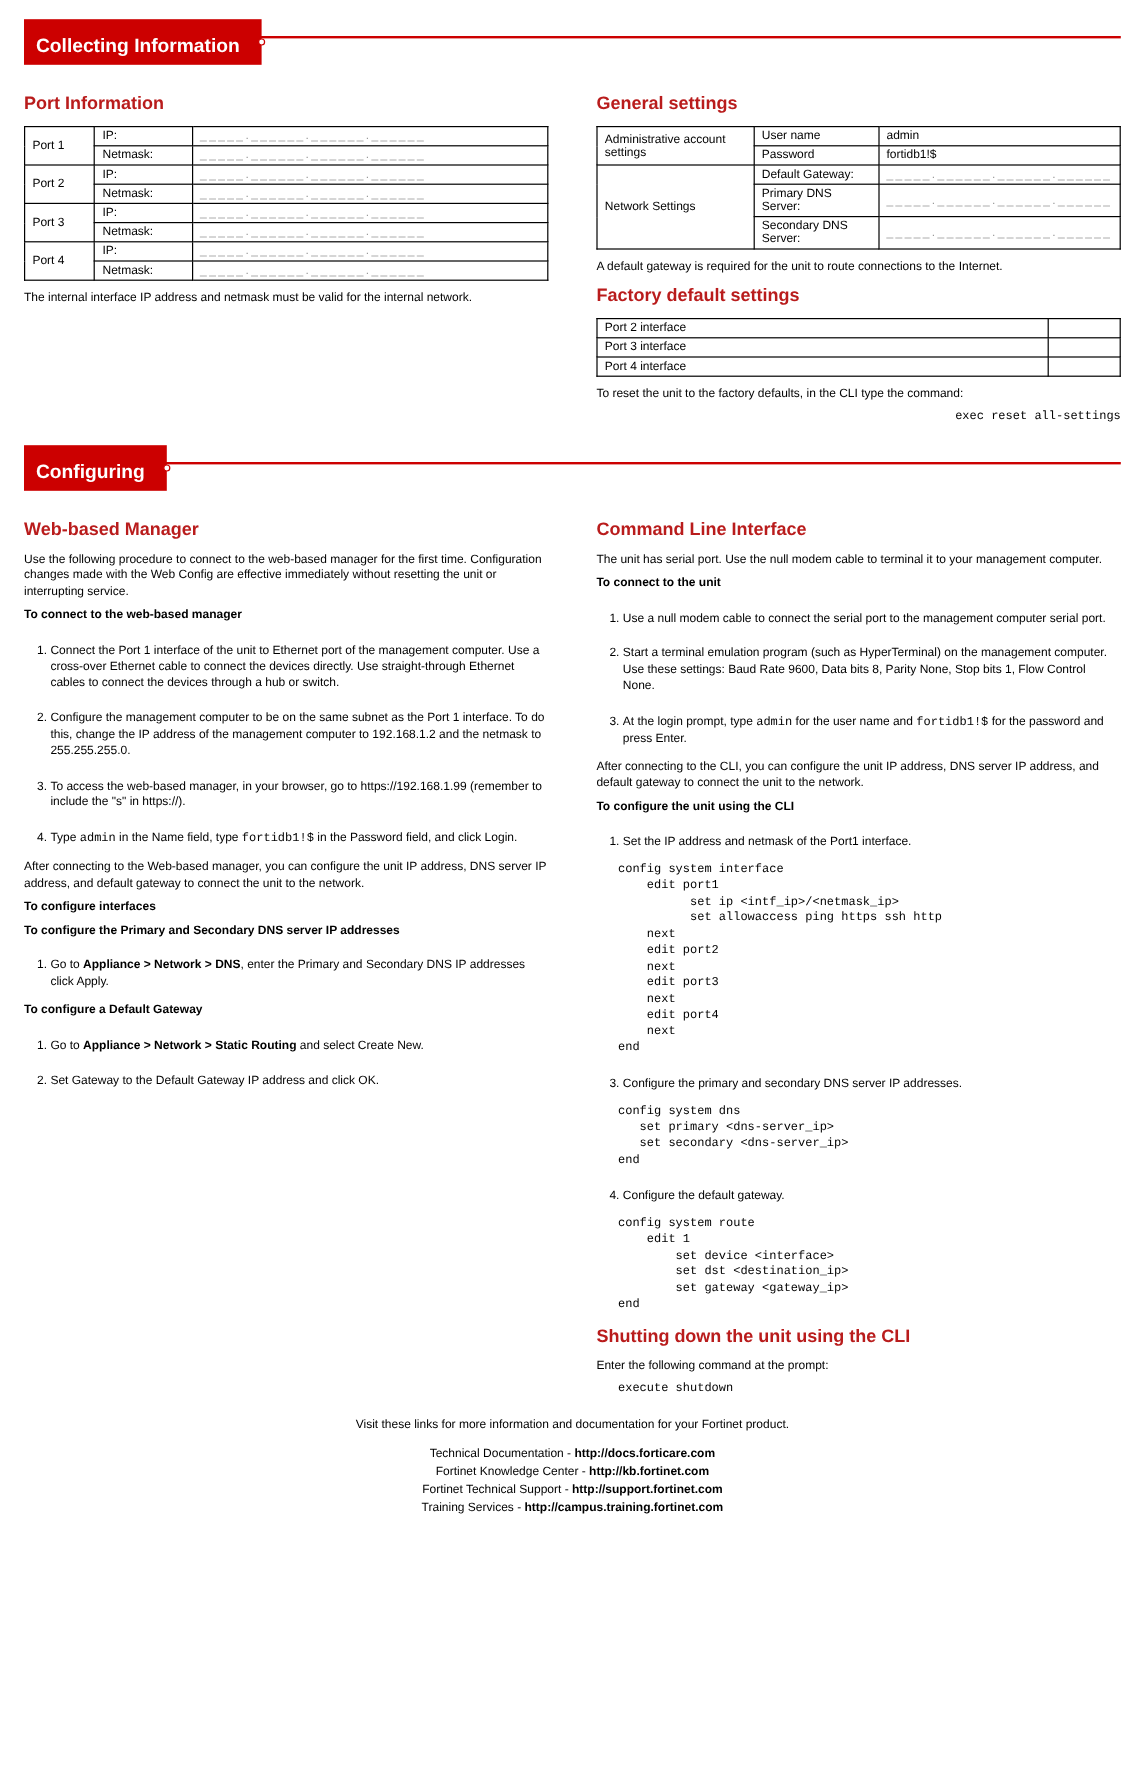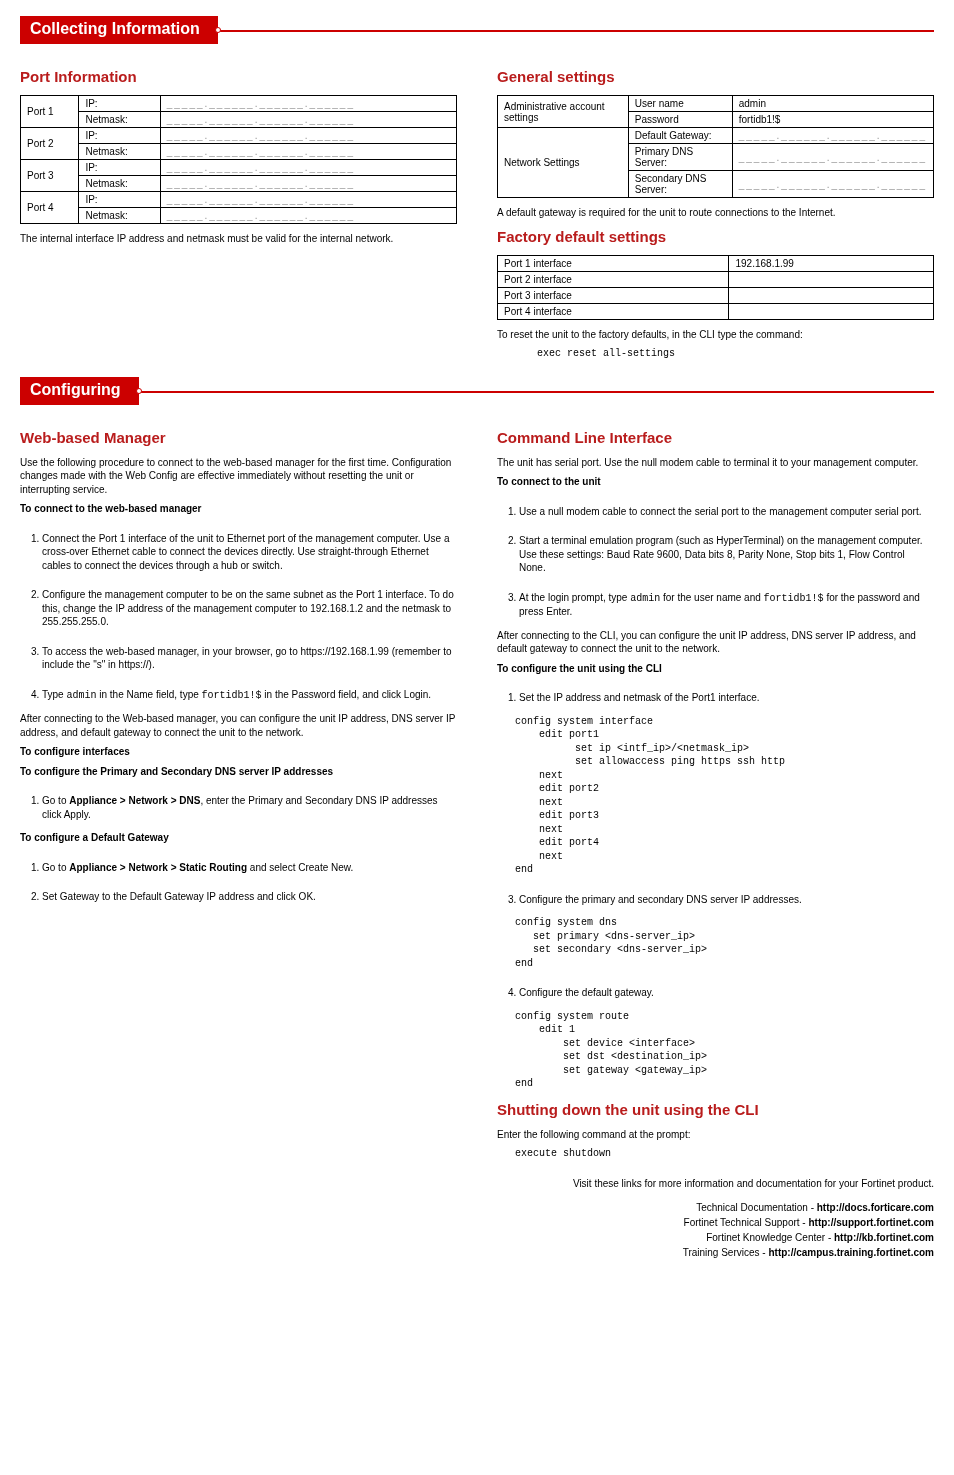"Collecting Information" .bar-label { padding: 4px 18px 6px 10px -> 14px 18px 6px 10px }
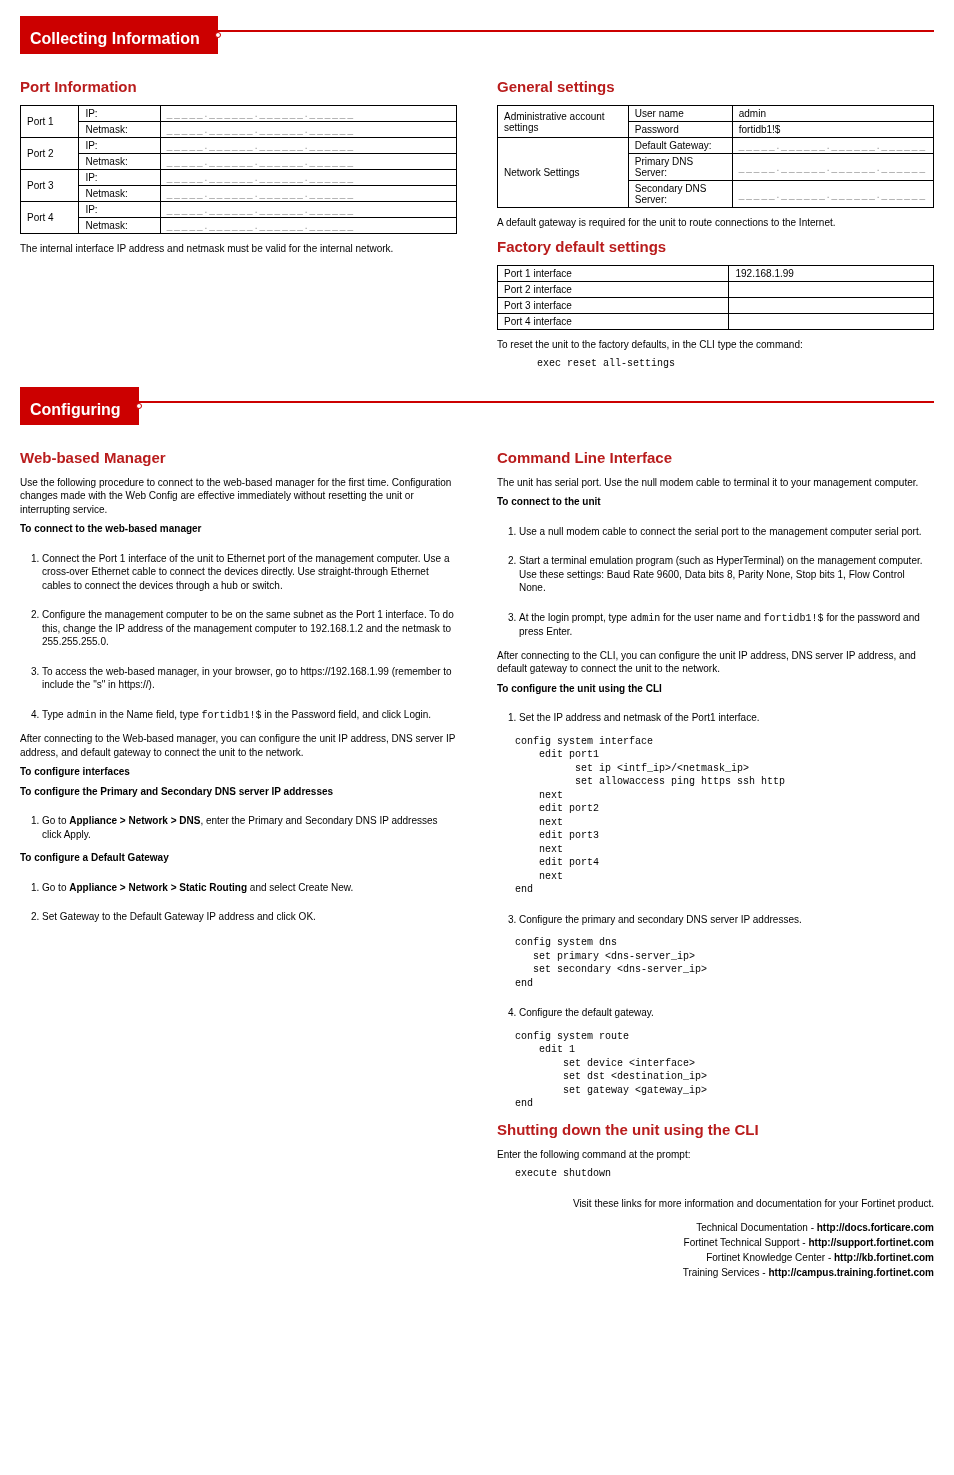"Port 1 interface" tr { html: <tr> <td>Port 1 interface</td> <td>192.168.1.99</td> </tr> -> none }
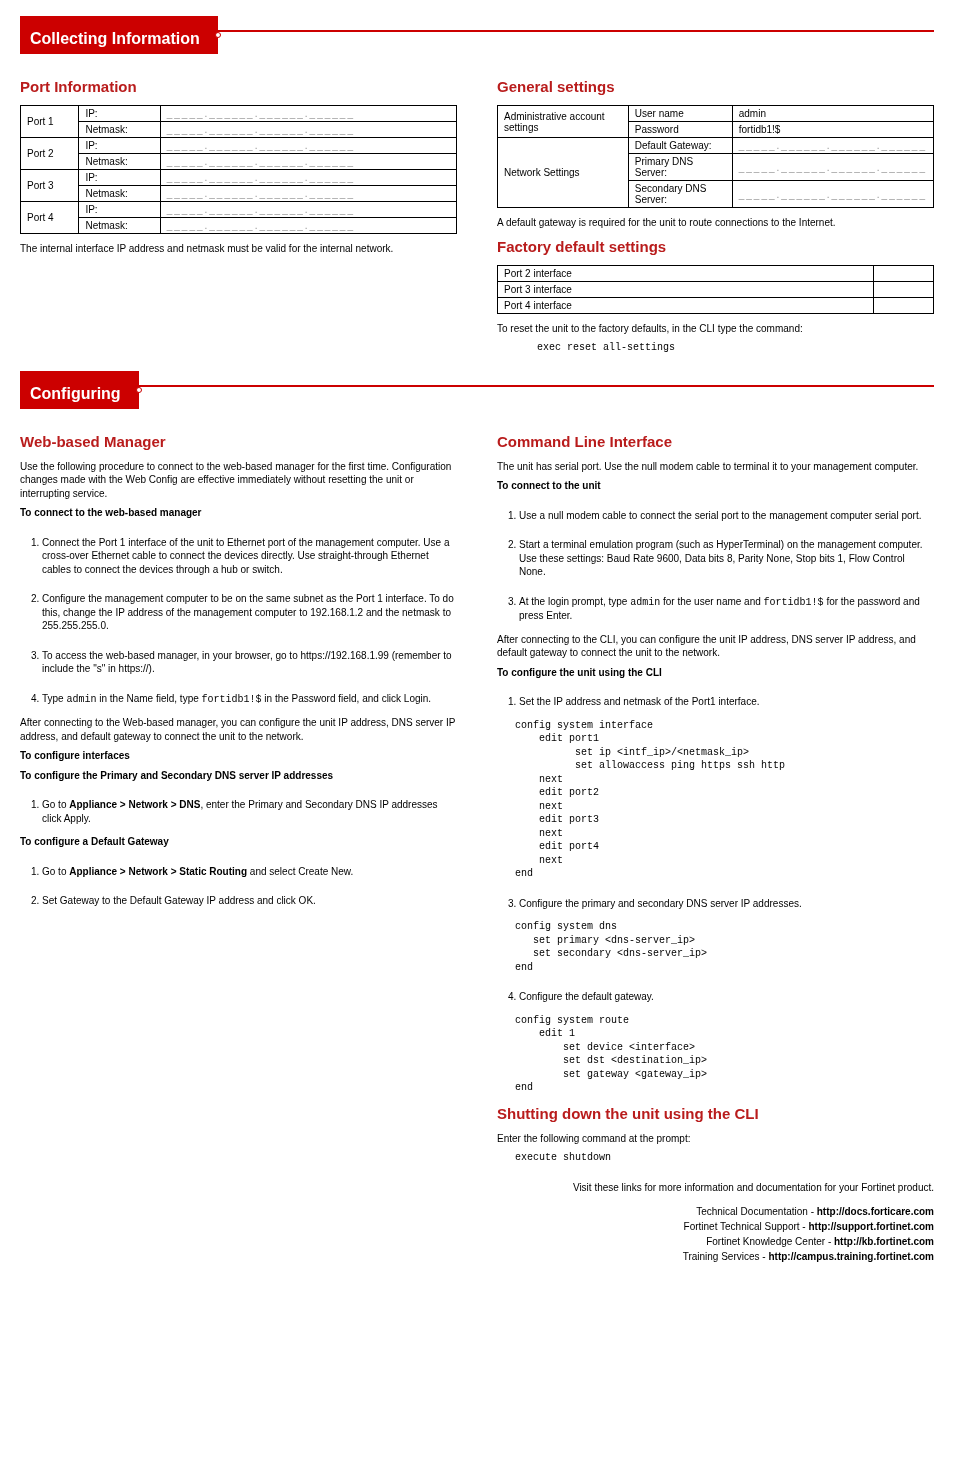"exec reset all-settings" pre { margin-left: 40px -> 20px; text-align: none -> right }
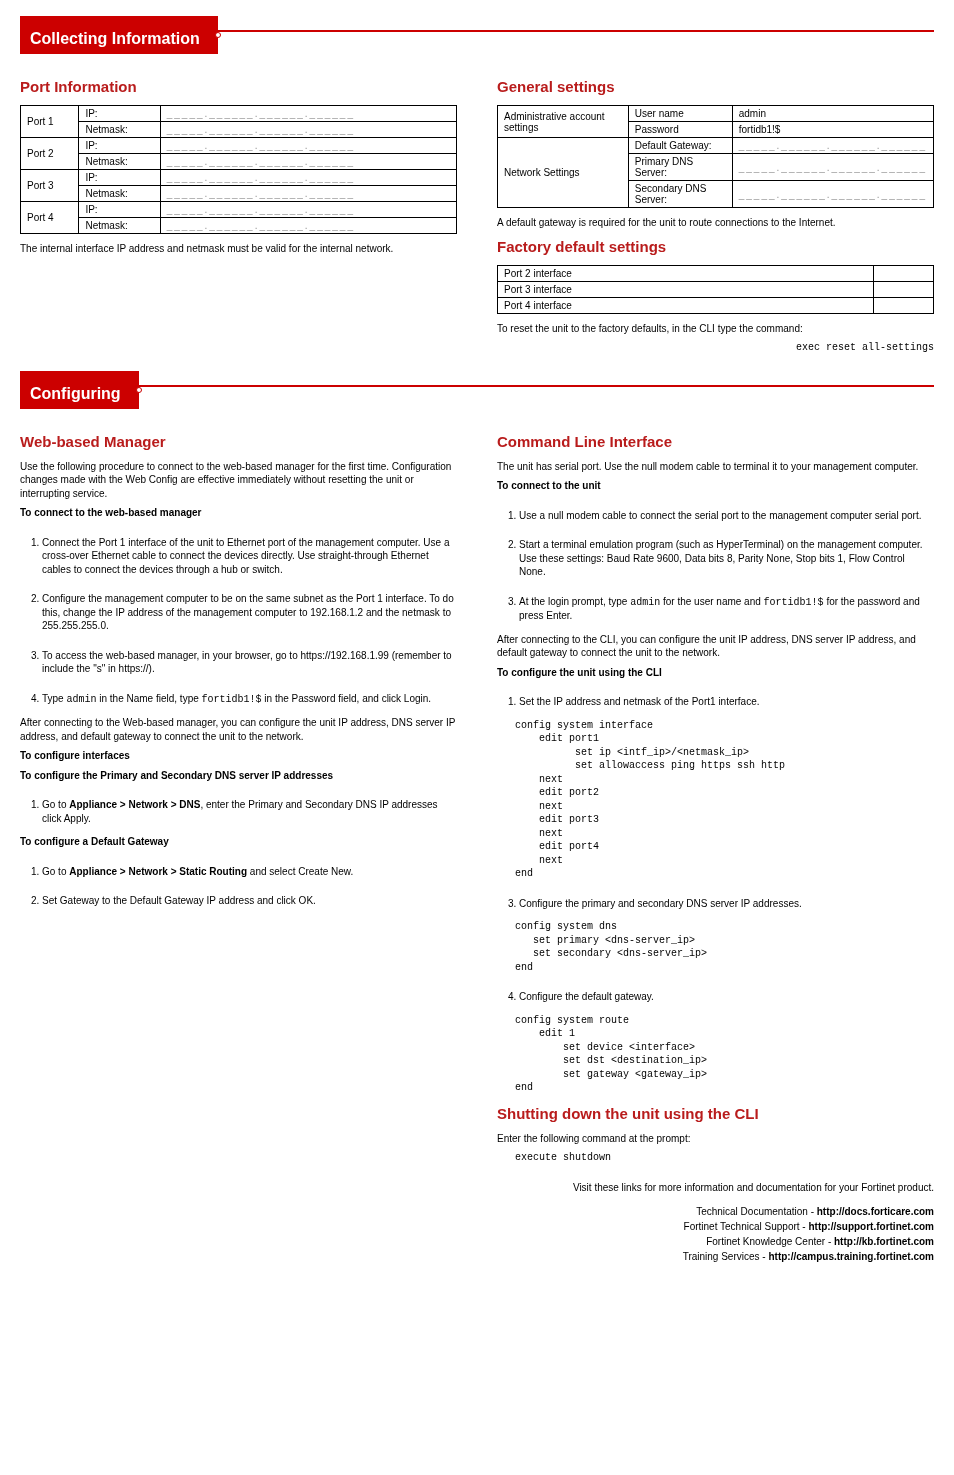"Visit these links for more" .footer { text-align: right -> center }
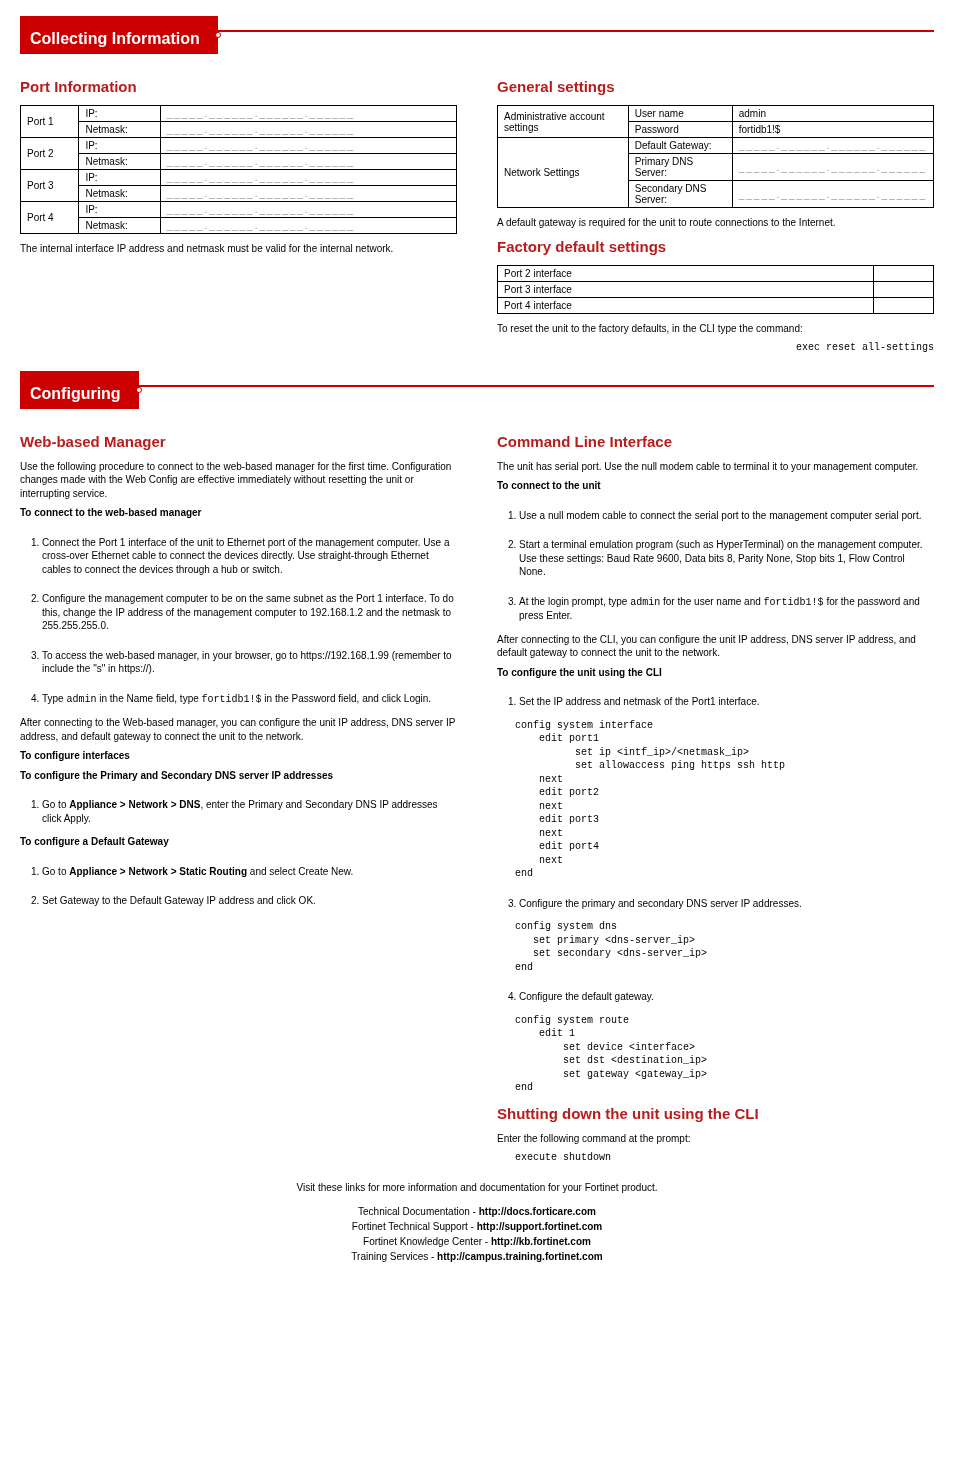"Fortinet Technical Support -" div { order: before "Fortinet Knowledge Center -" -> after "Fortinet Knowledge Center -" }
